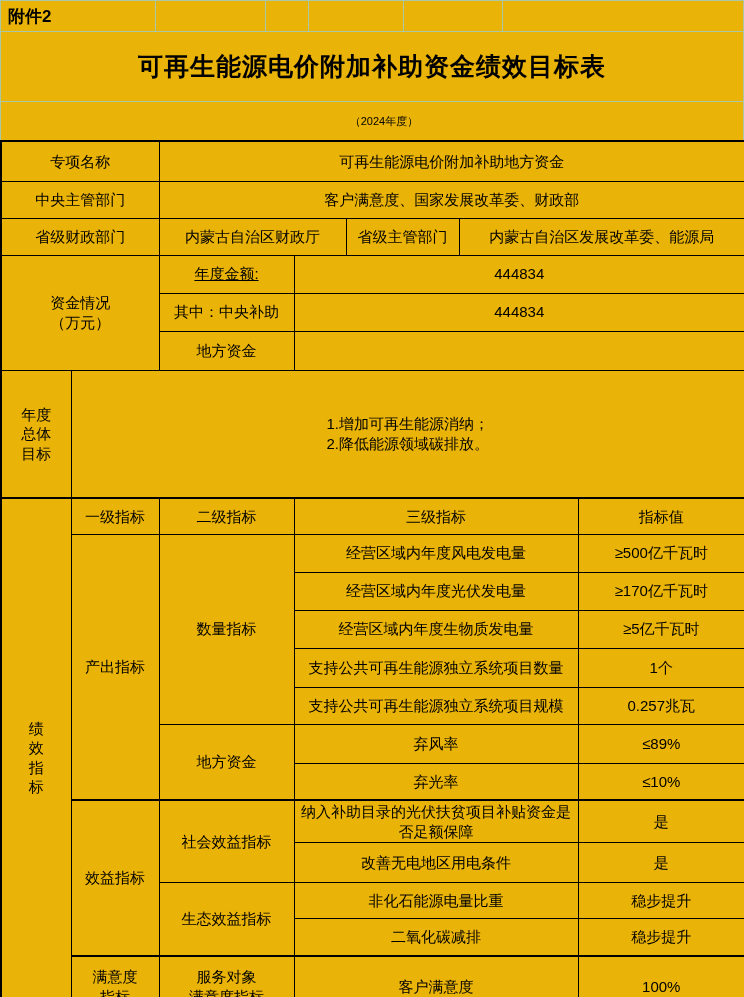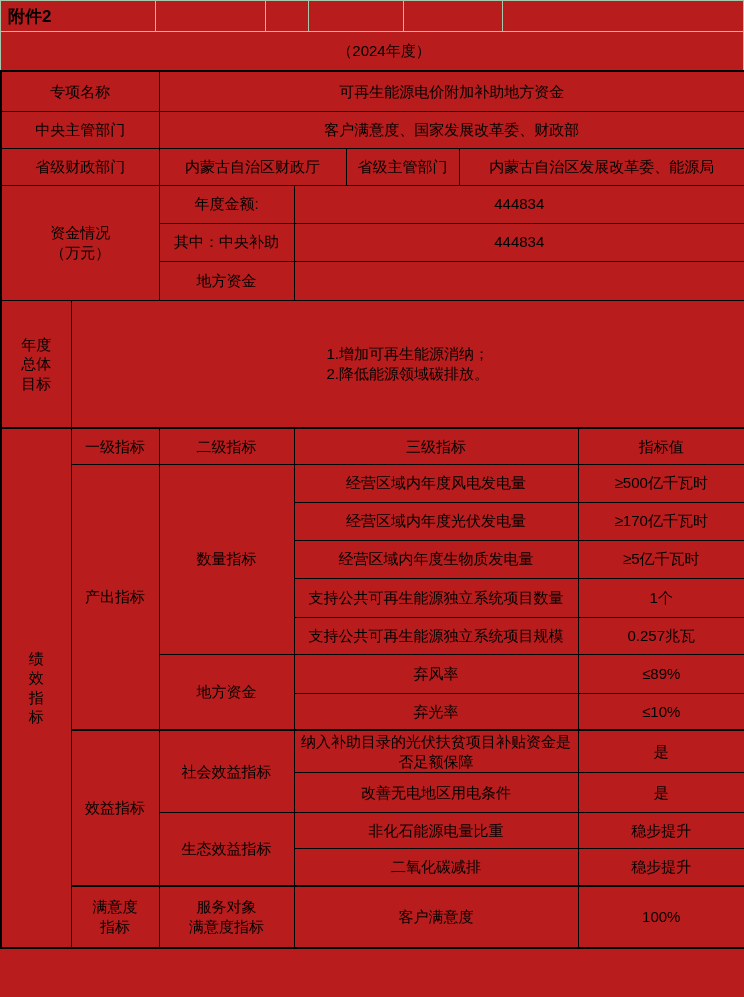"附件2" .sheet { background: #b91c1c -> #eab308 }
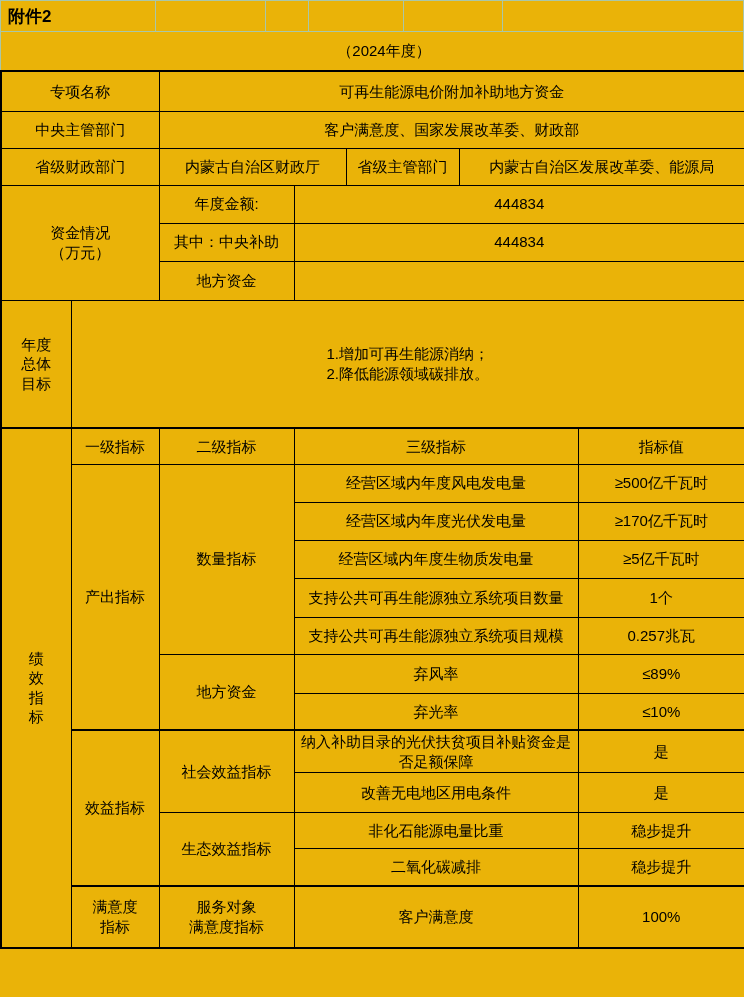"可再生能源电价附加补助资金绩效目标表" div.title-cell { html: none -> <div>可再生能源电价附加补助资金绩效目标表</div> }
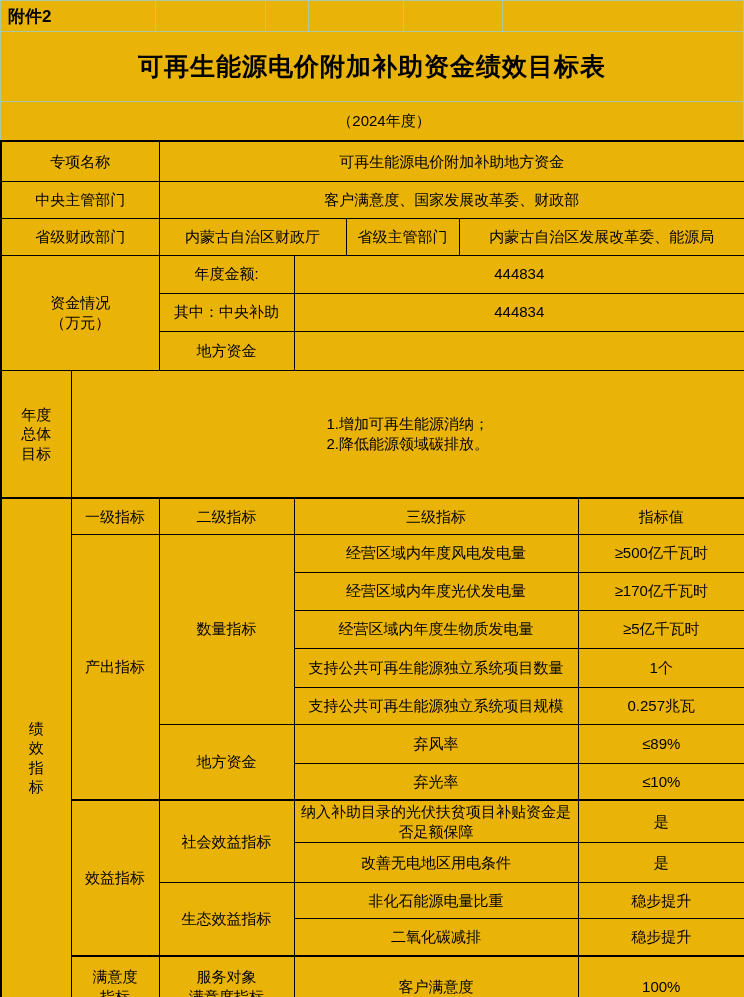"（2024年度）" .year-cell { font-size: 15px -> 11px }
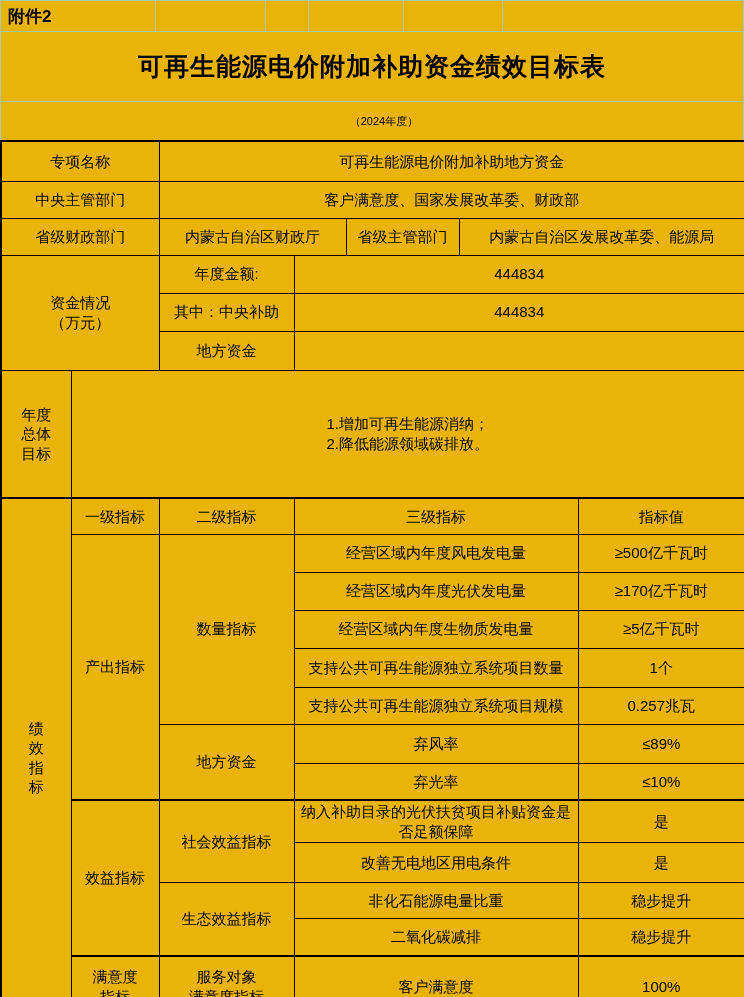"年度金额:" td.align-left { text-decoration: none -> underline }
